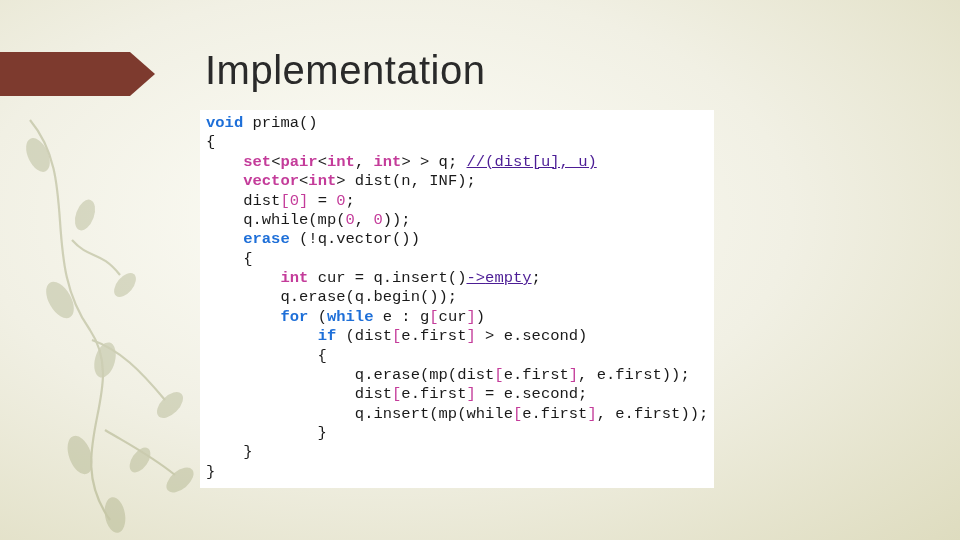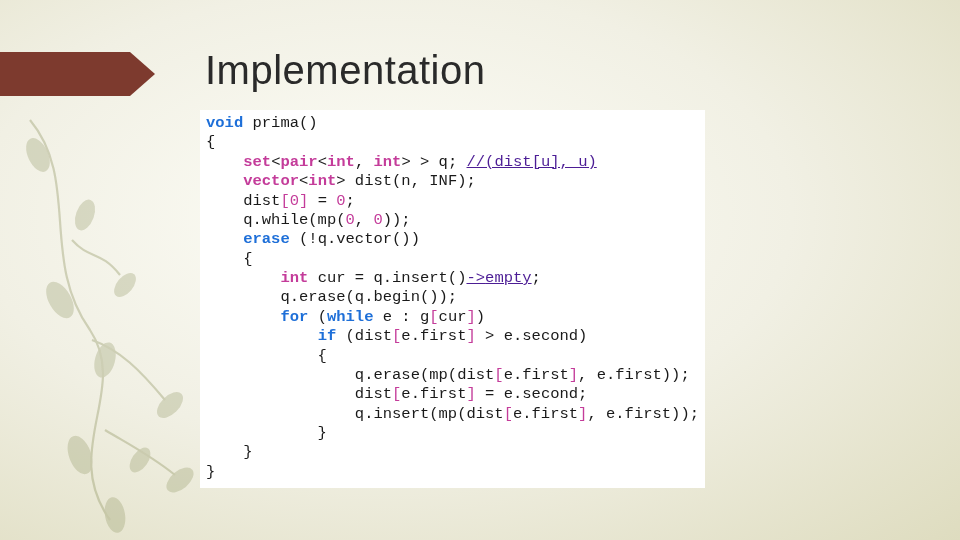"q.insert(mp(dist" span { text: dist -> while }
